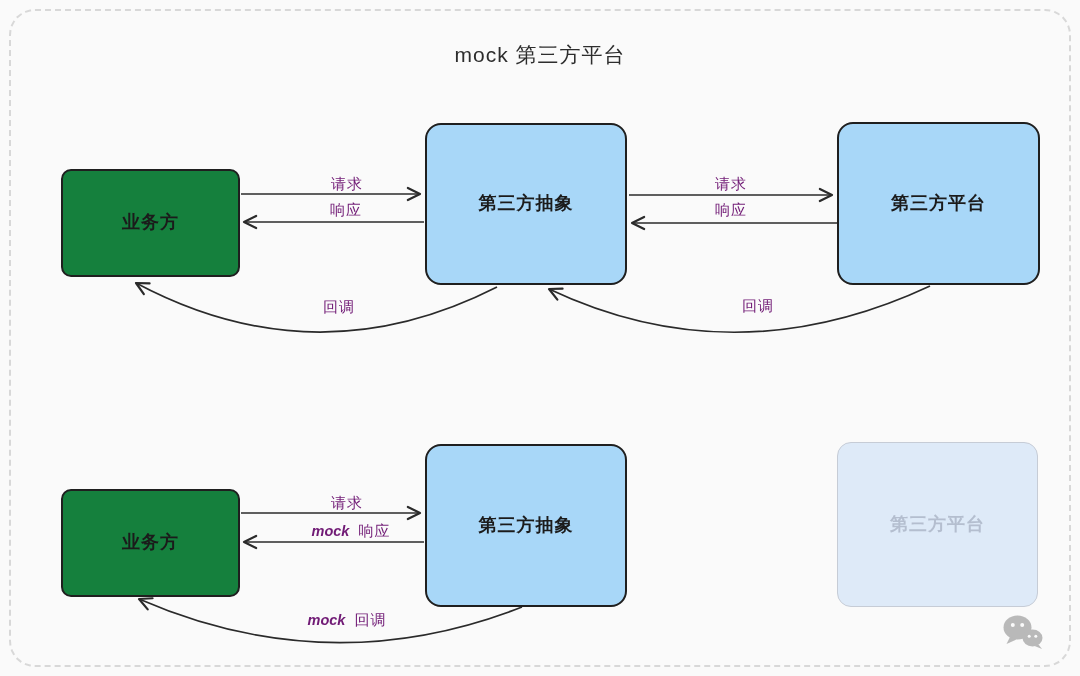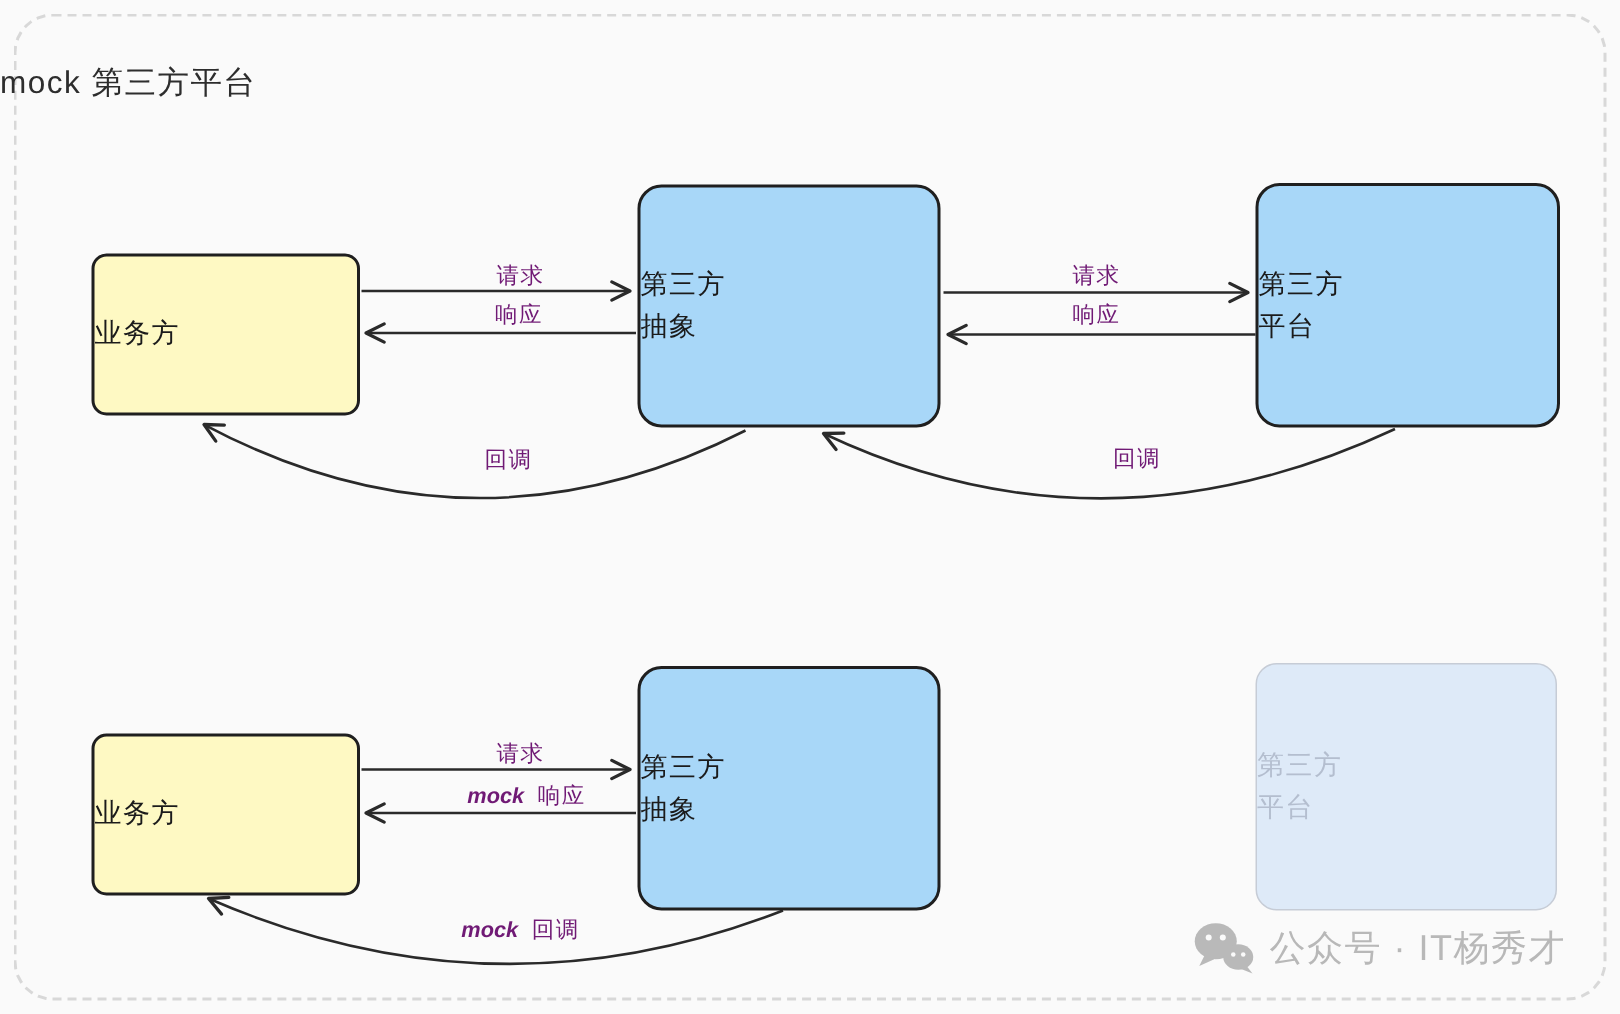"mock 第三方平台" .title { text-align: none -> center }
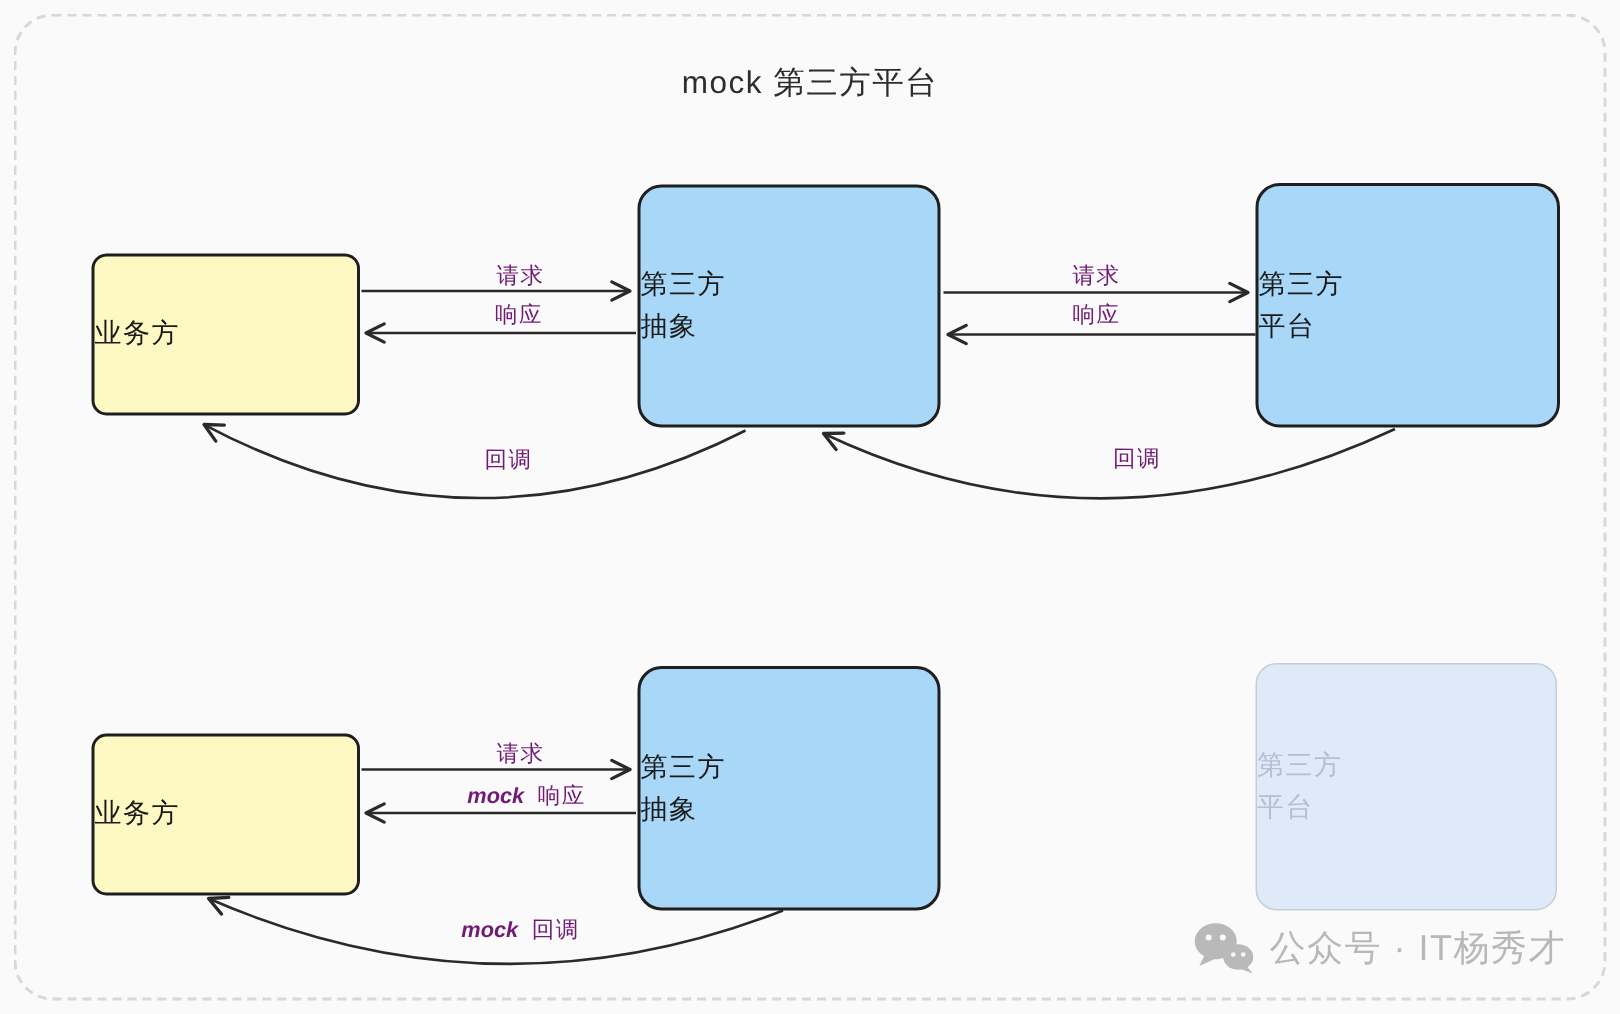"第三方" .box { align-items: flex-start -> center; flex-direction: column -> row; font-weight: 400 -> 700 }
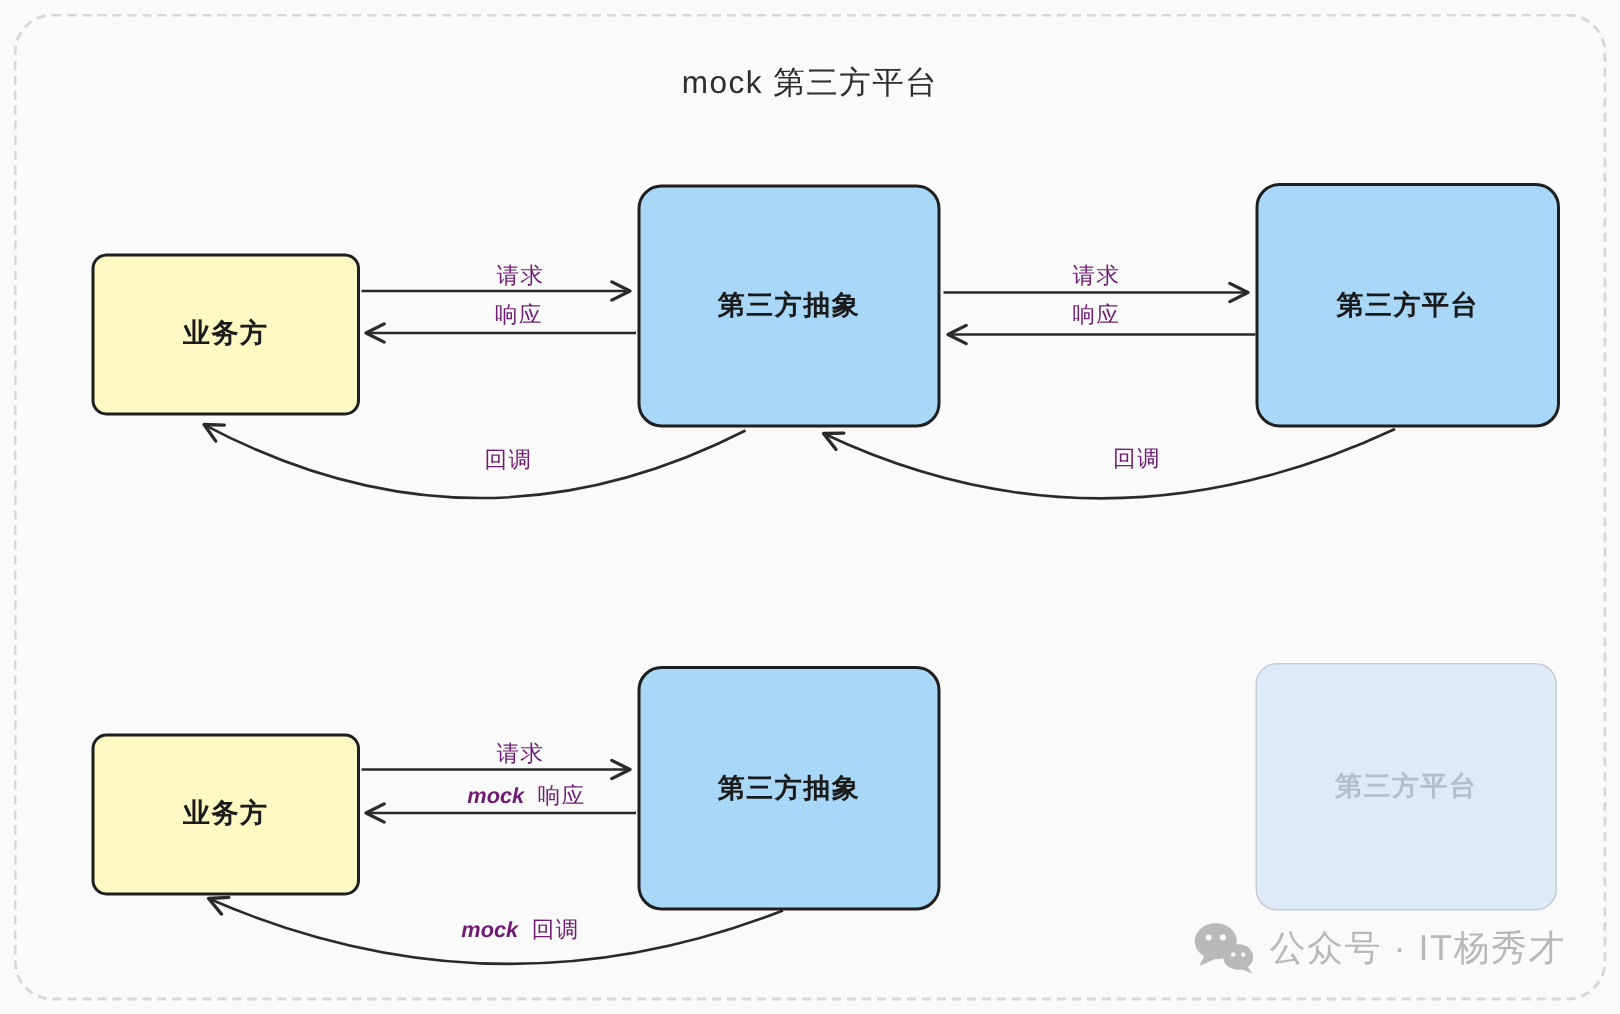"业务方" .box.yellow { background: #fef9c3 -> #15803d }
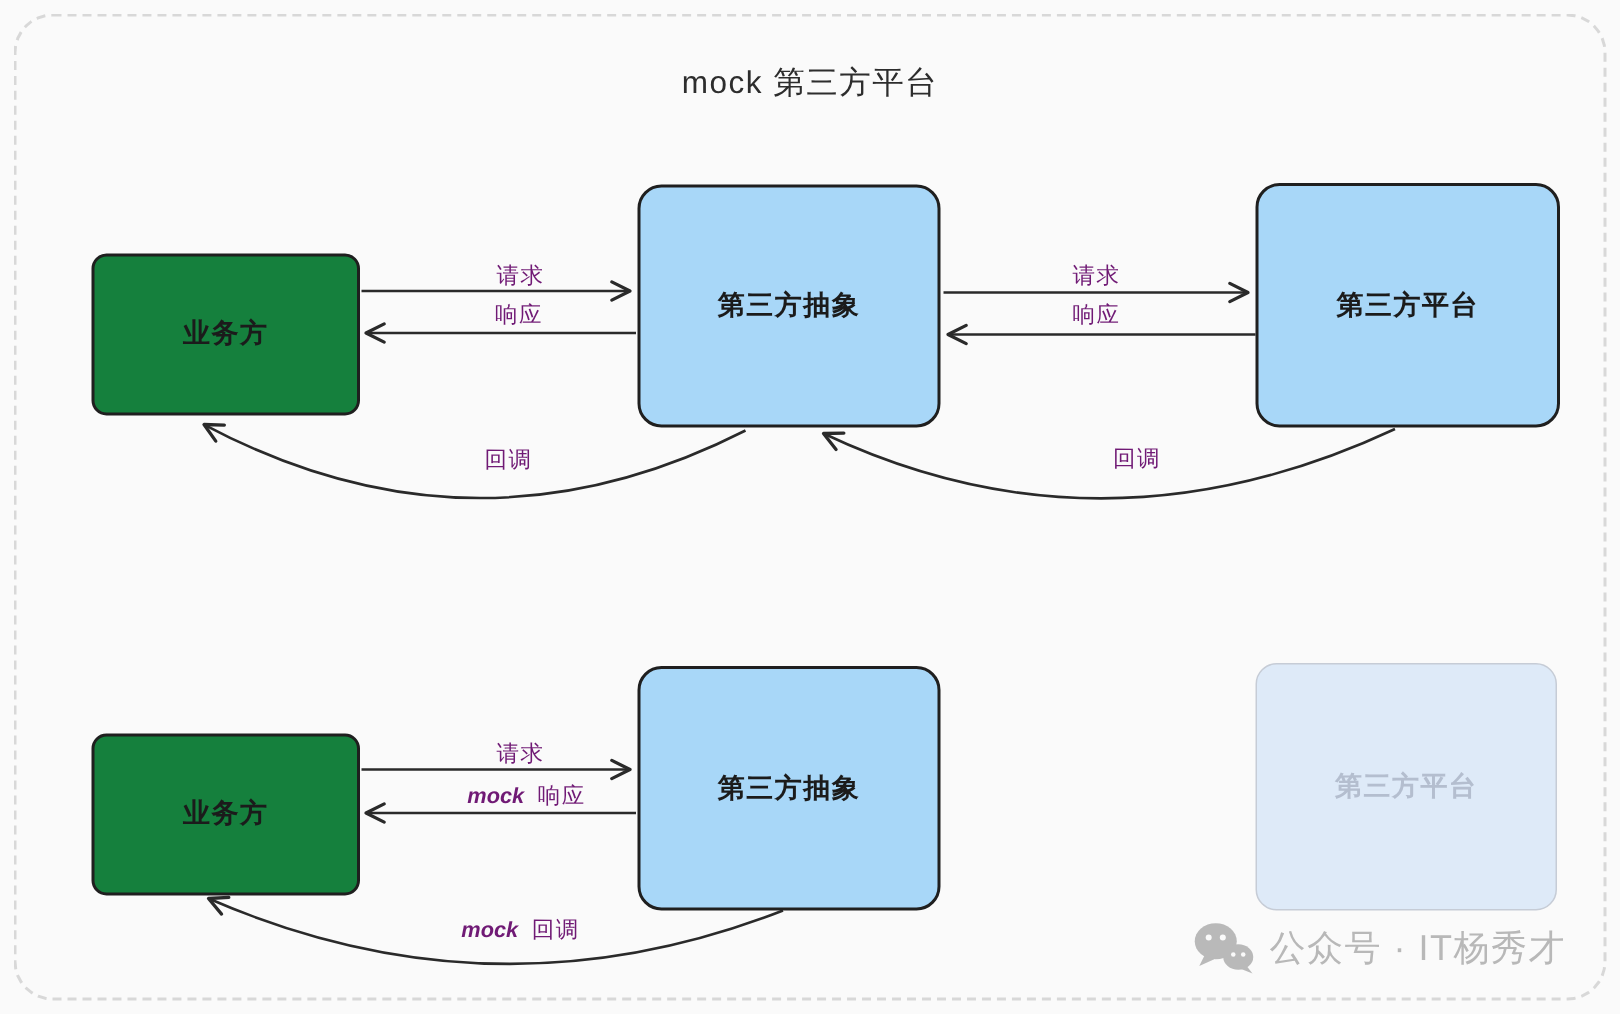"公众号 · IT杨秀才" span.watermark-text { html: <span>公众号 · IT杨秀才</span> -> none }
